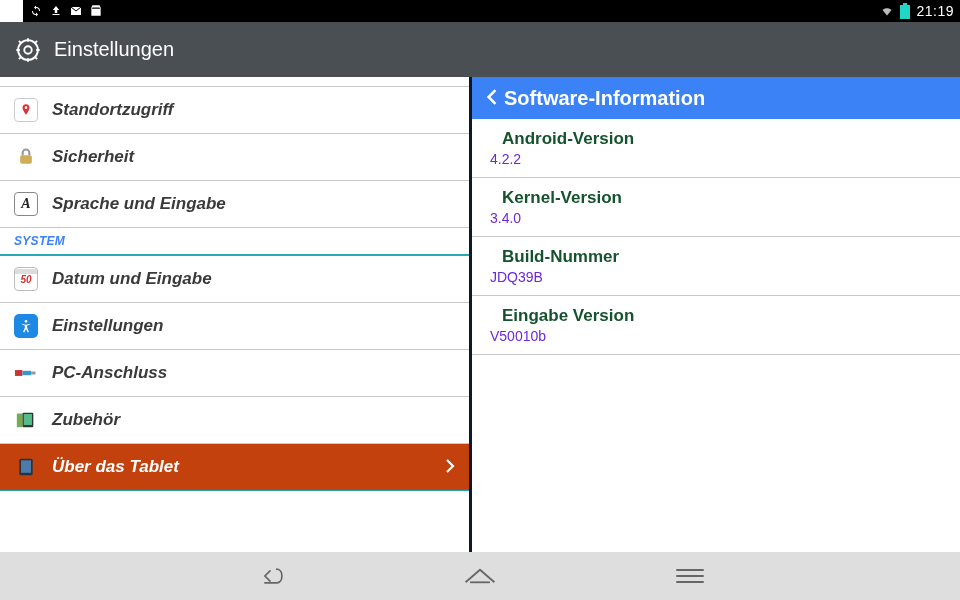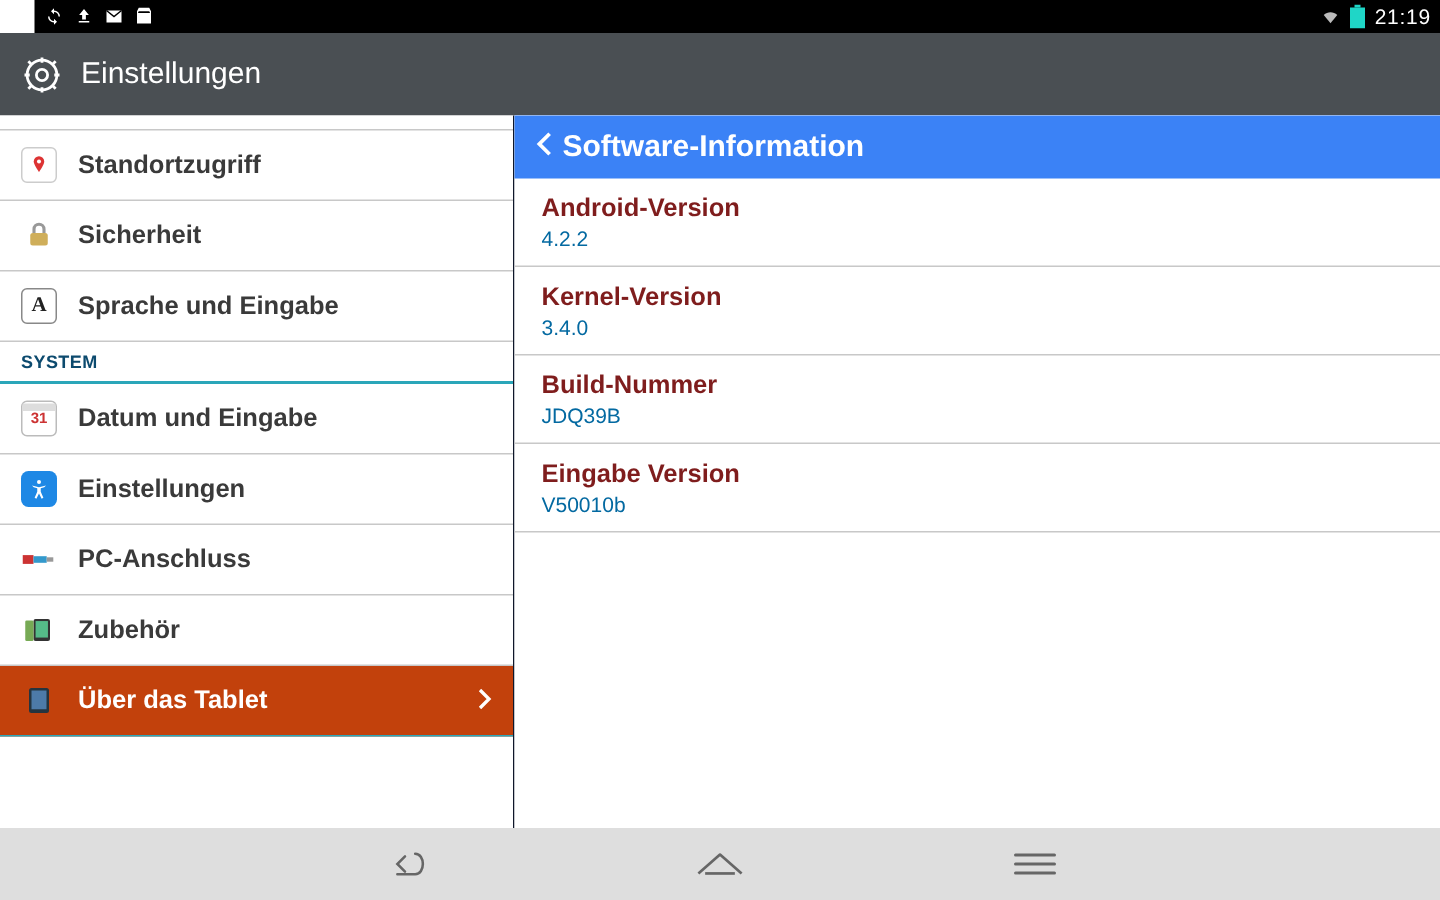"Standortzugriff" .left { border-right: 1px solid #0f172a -> 3px solid #0f172a; font-style: none -> italic; width: 343px -> 472px }
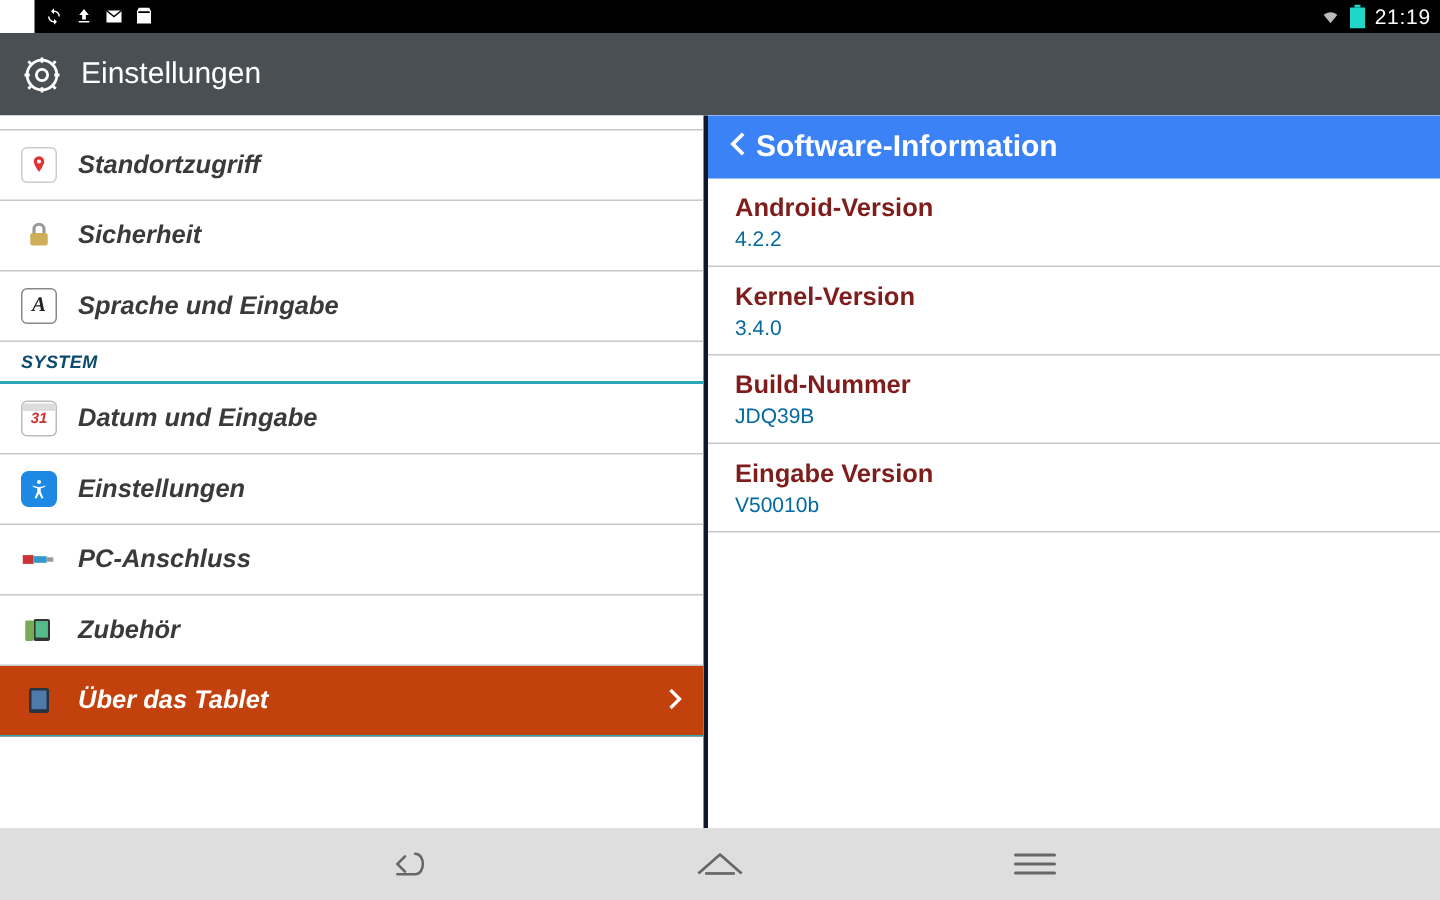"Android-Version" .row .k { color: #7f1d1d -> #14532d; margin-left: none -> 12px }
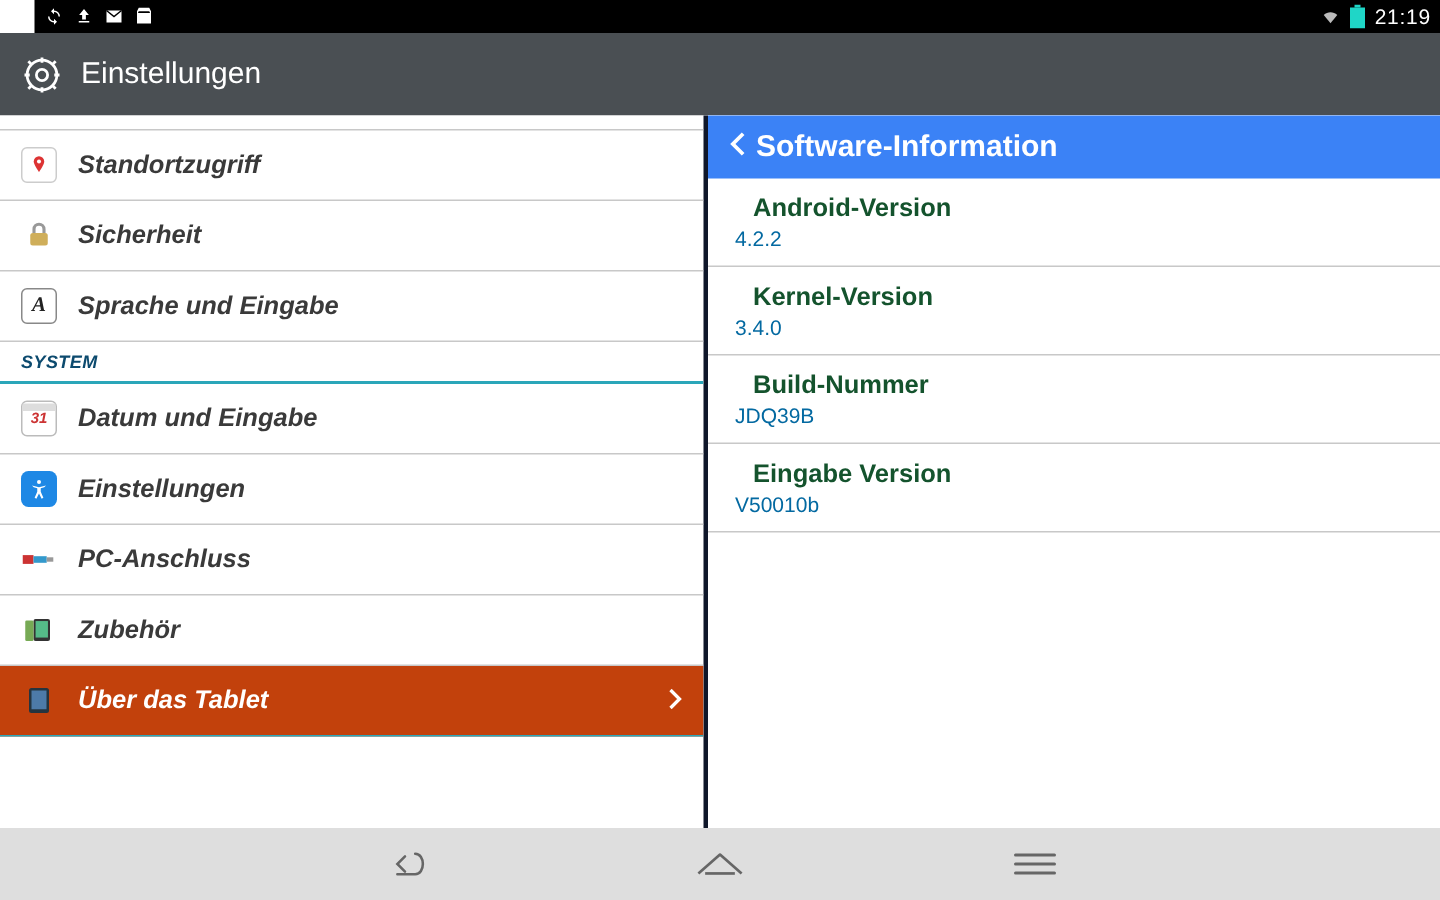"4.2.2" .row .v { color: #0369a1 -> #6d28d9 }
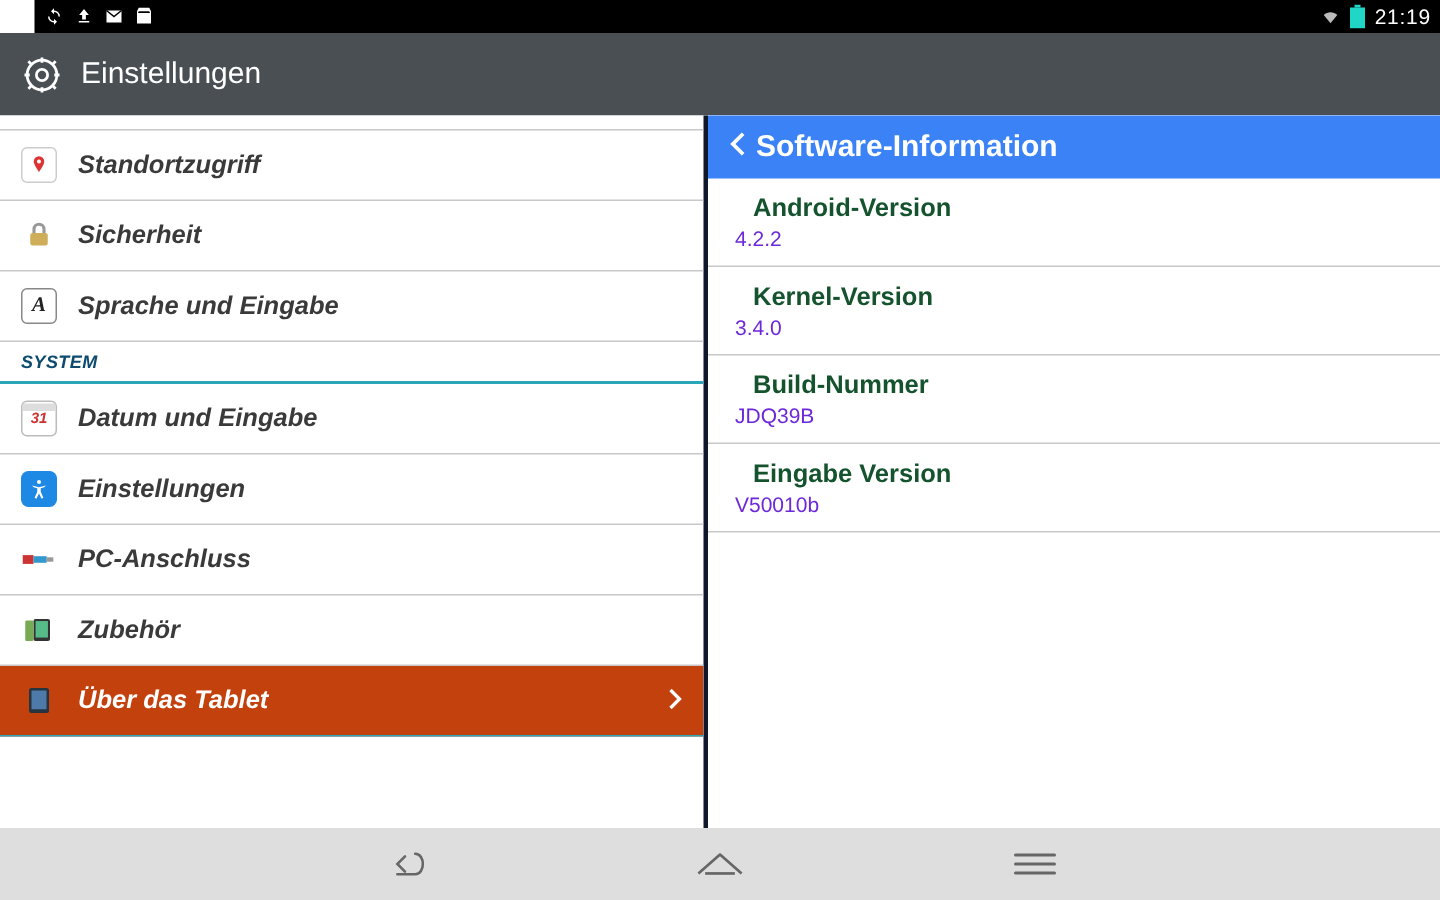"SYSTEM" .cat { color: #0c4a6e -> #3b82f6 }
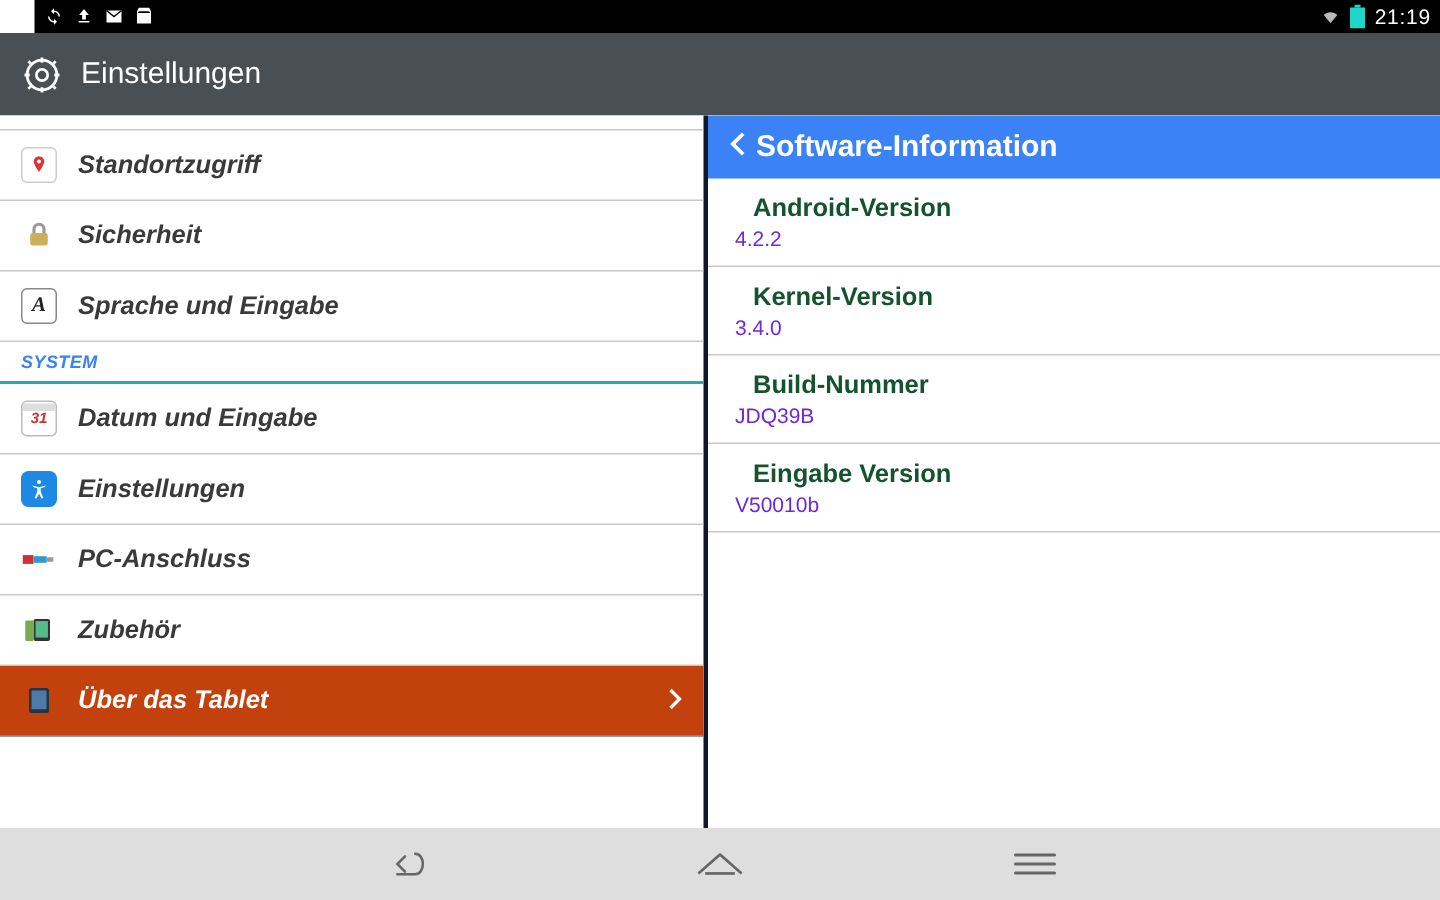"31" span { text: 31 -> 50 }
